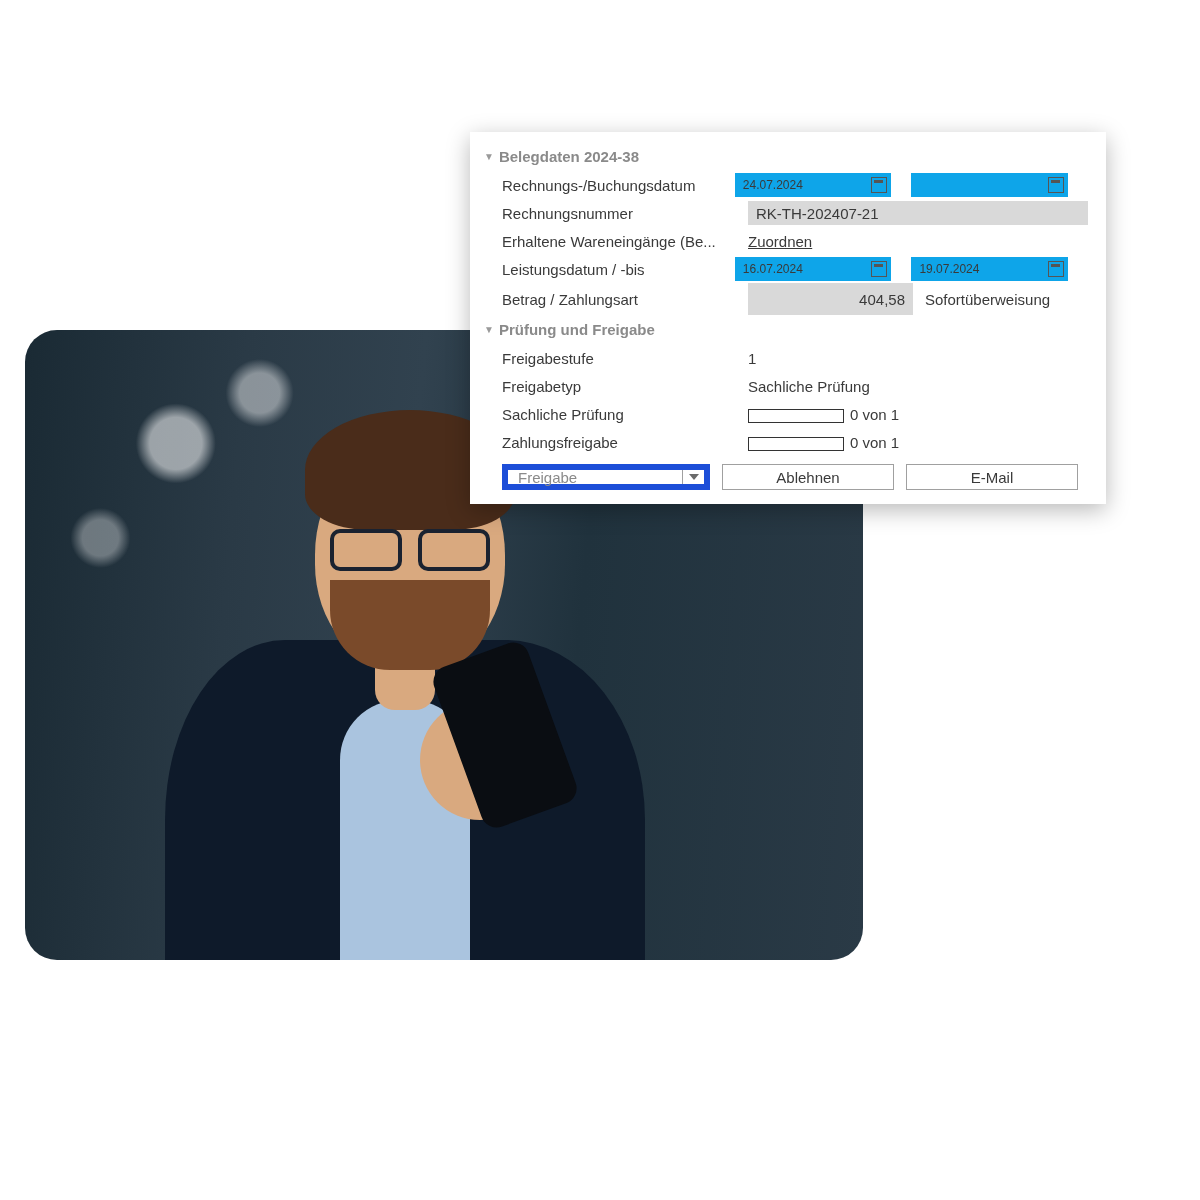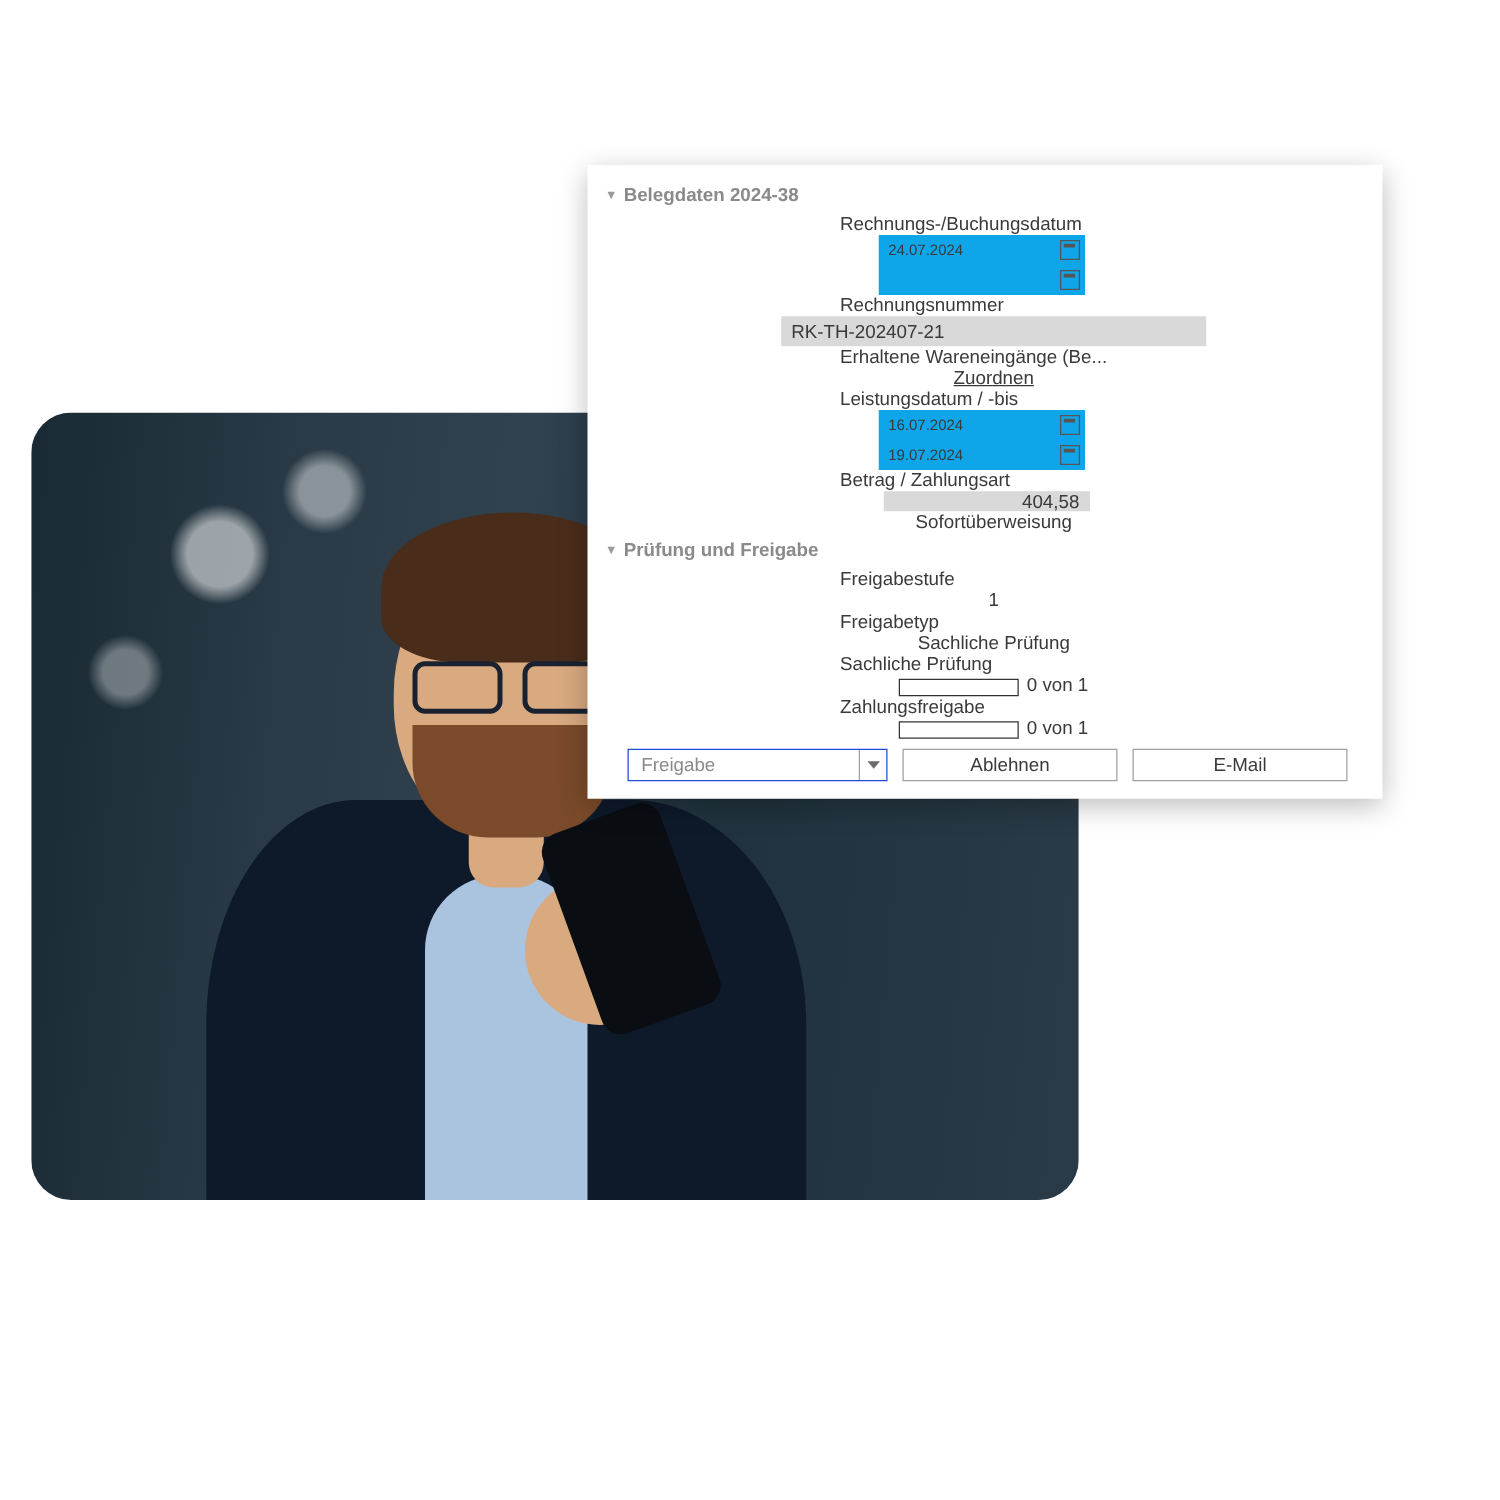"Rechnungs-/Buchungsdatum" .row { flex-direction: column -> none }
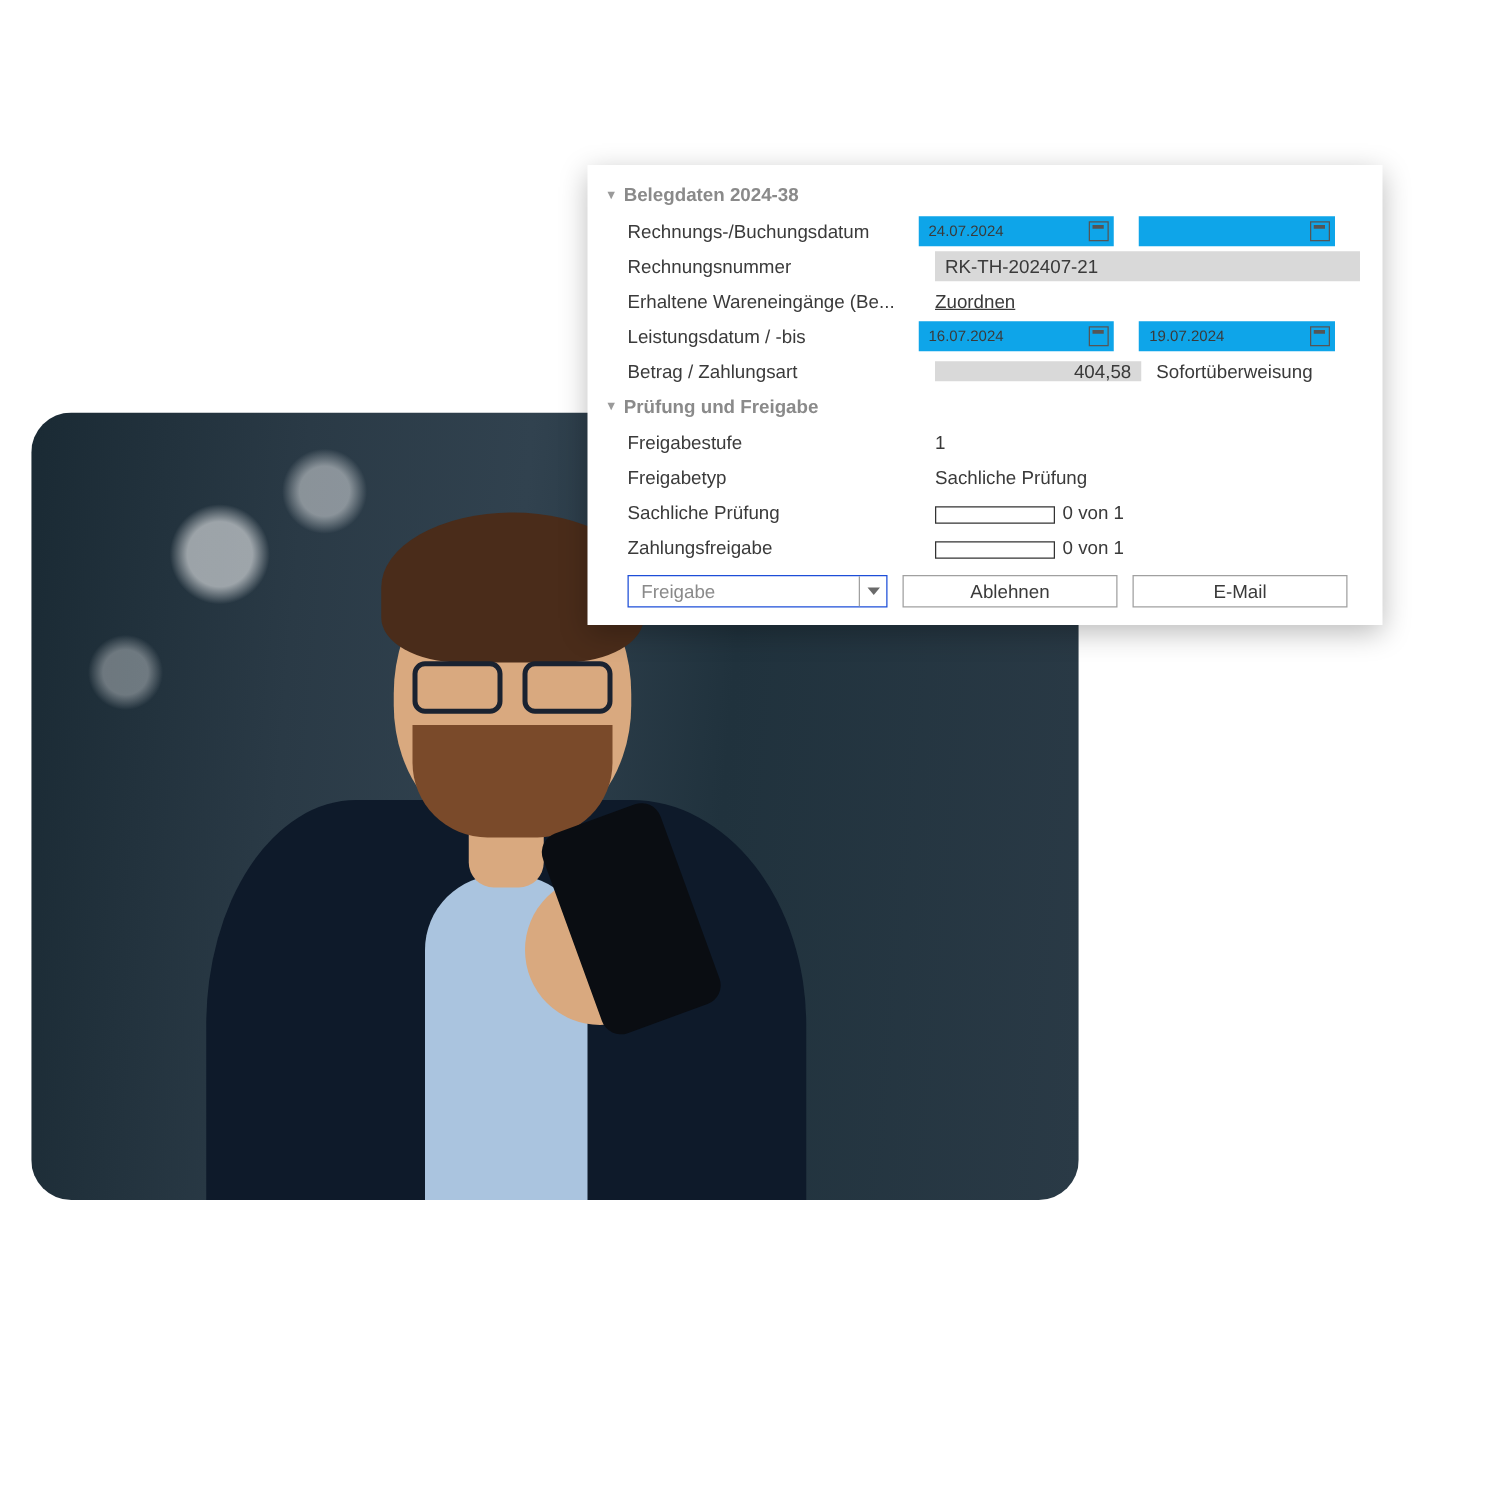"404,58" .numfield { height: 16px -> 32px }
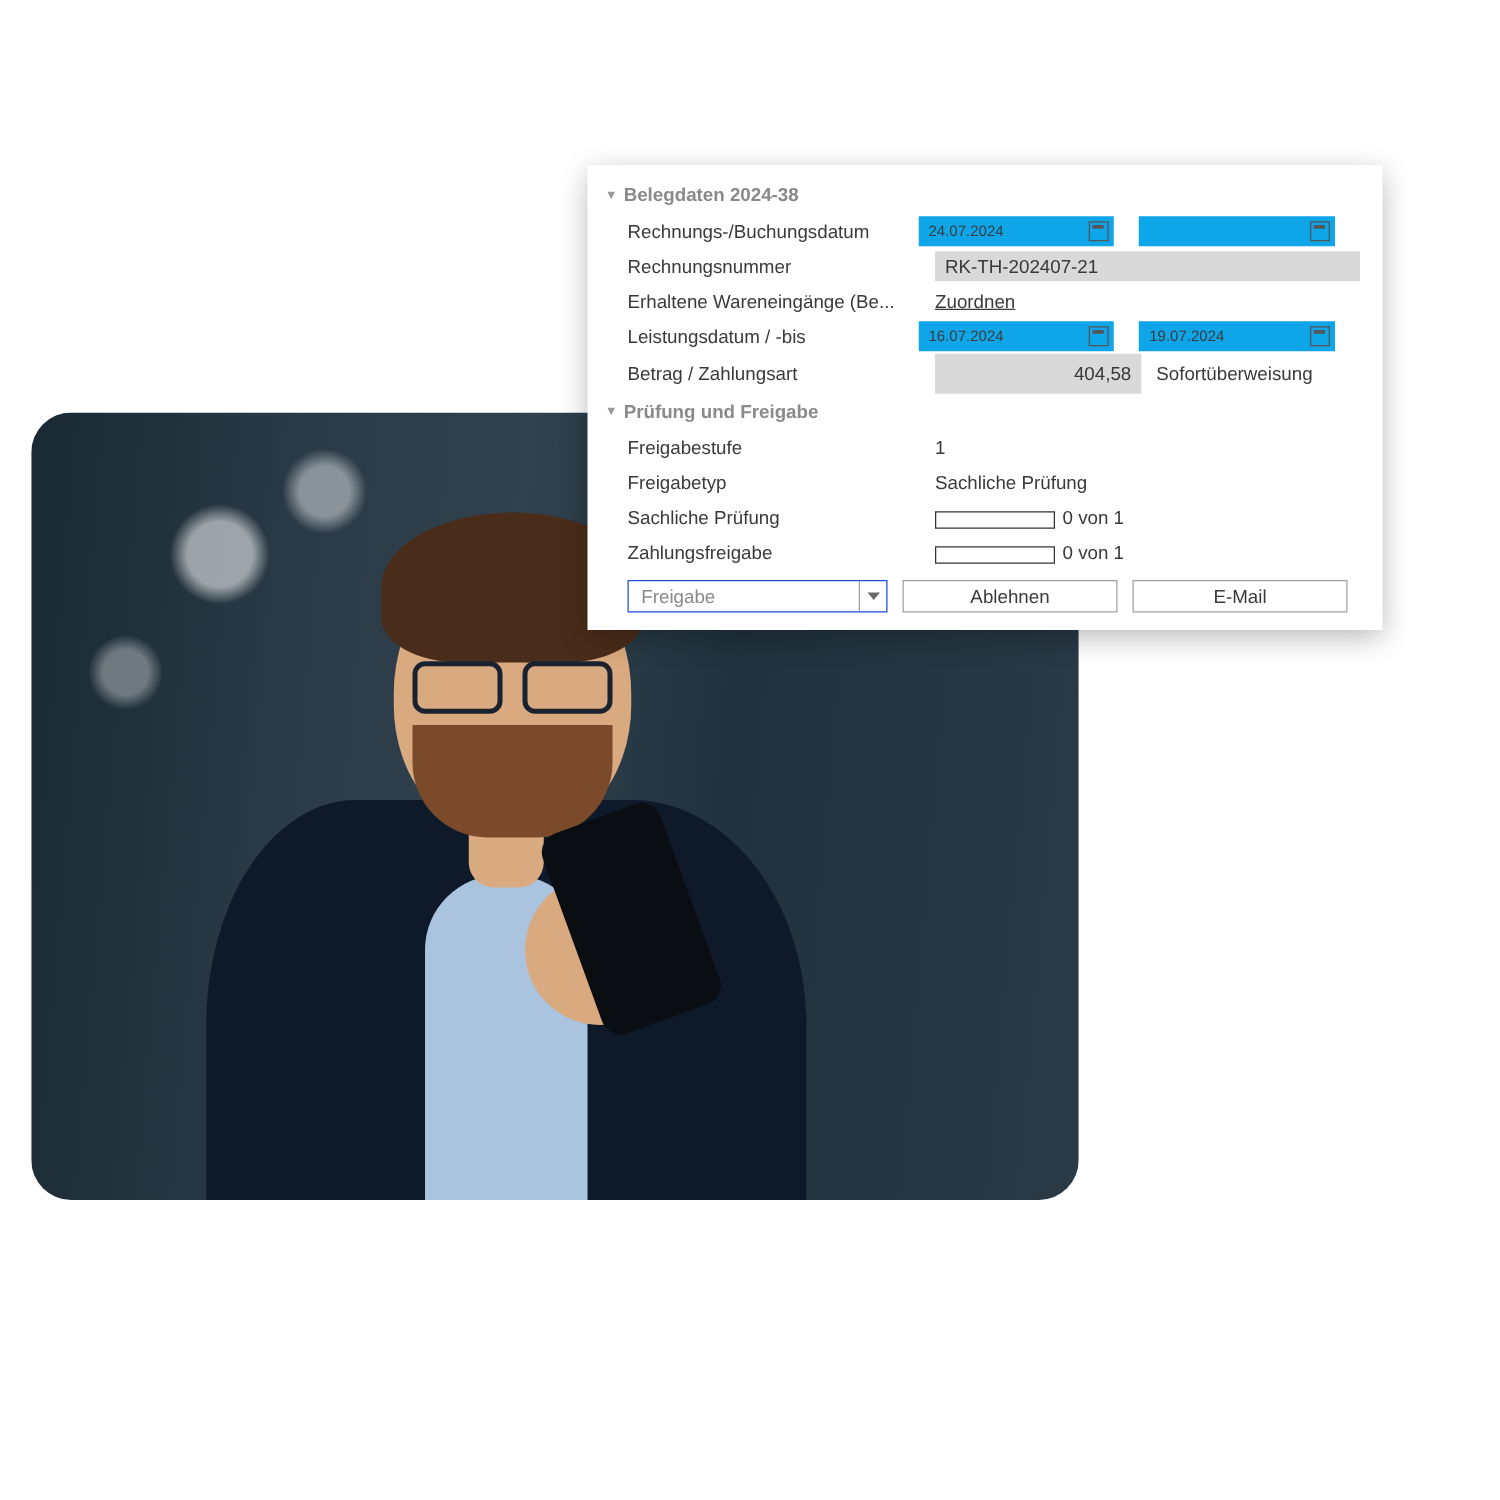"Freigabe" .dropdown { border: 1px solid #1d4ed8 -> 6px solid #1d4ed8 }
